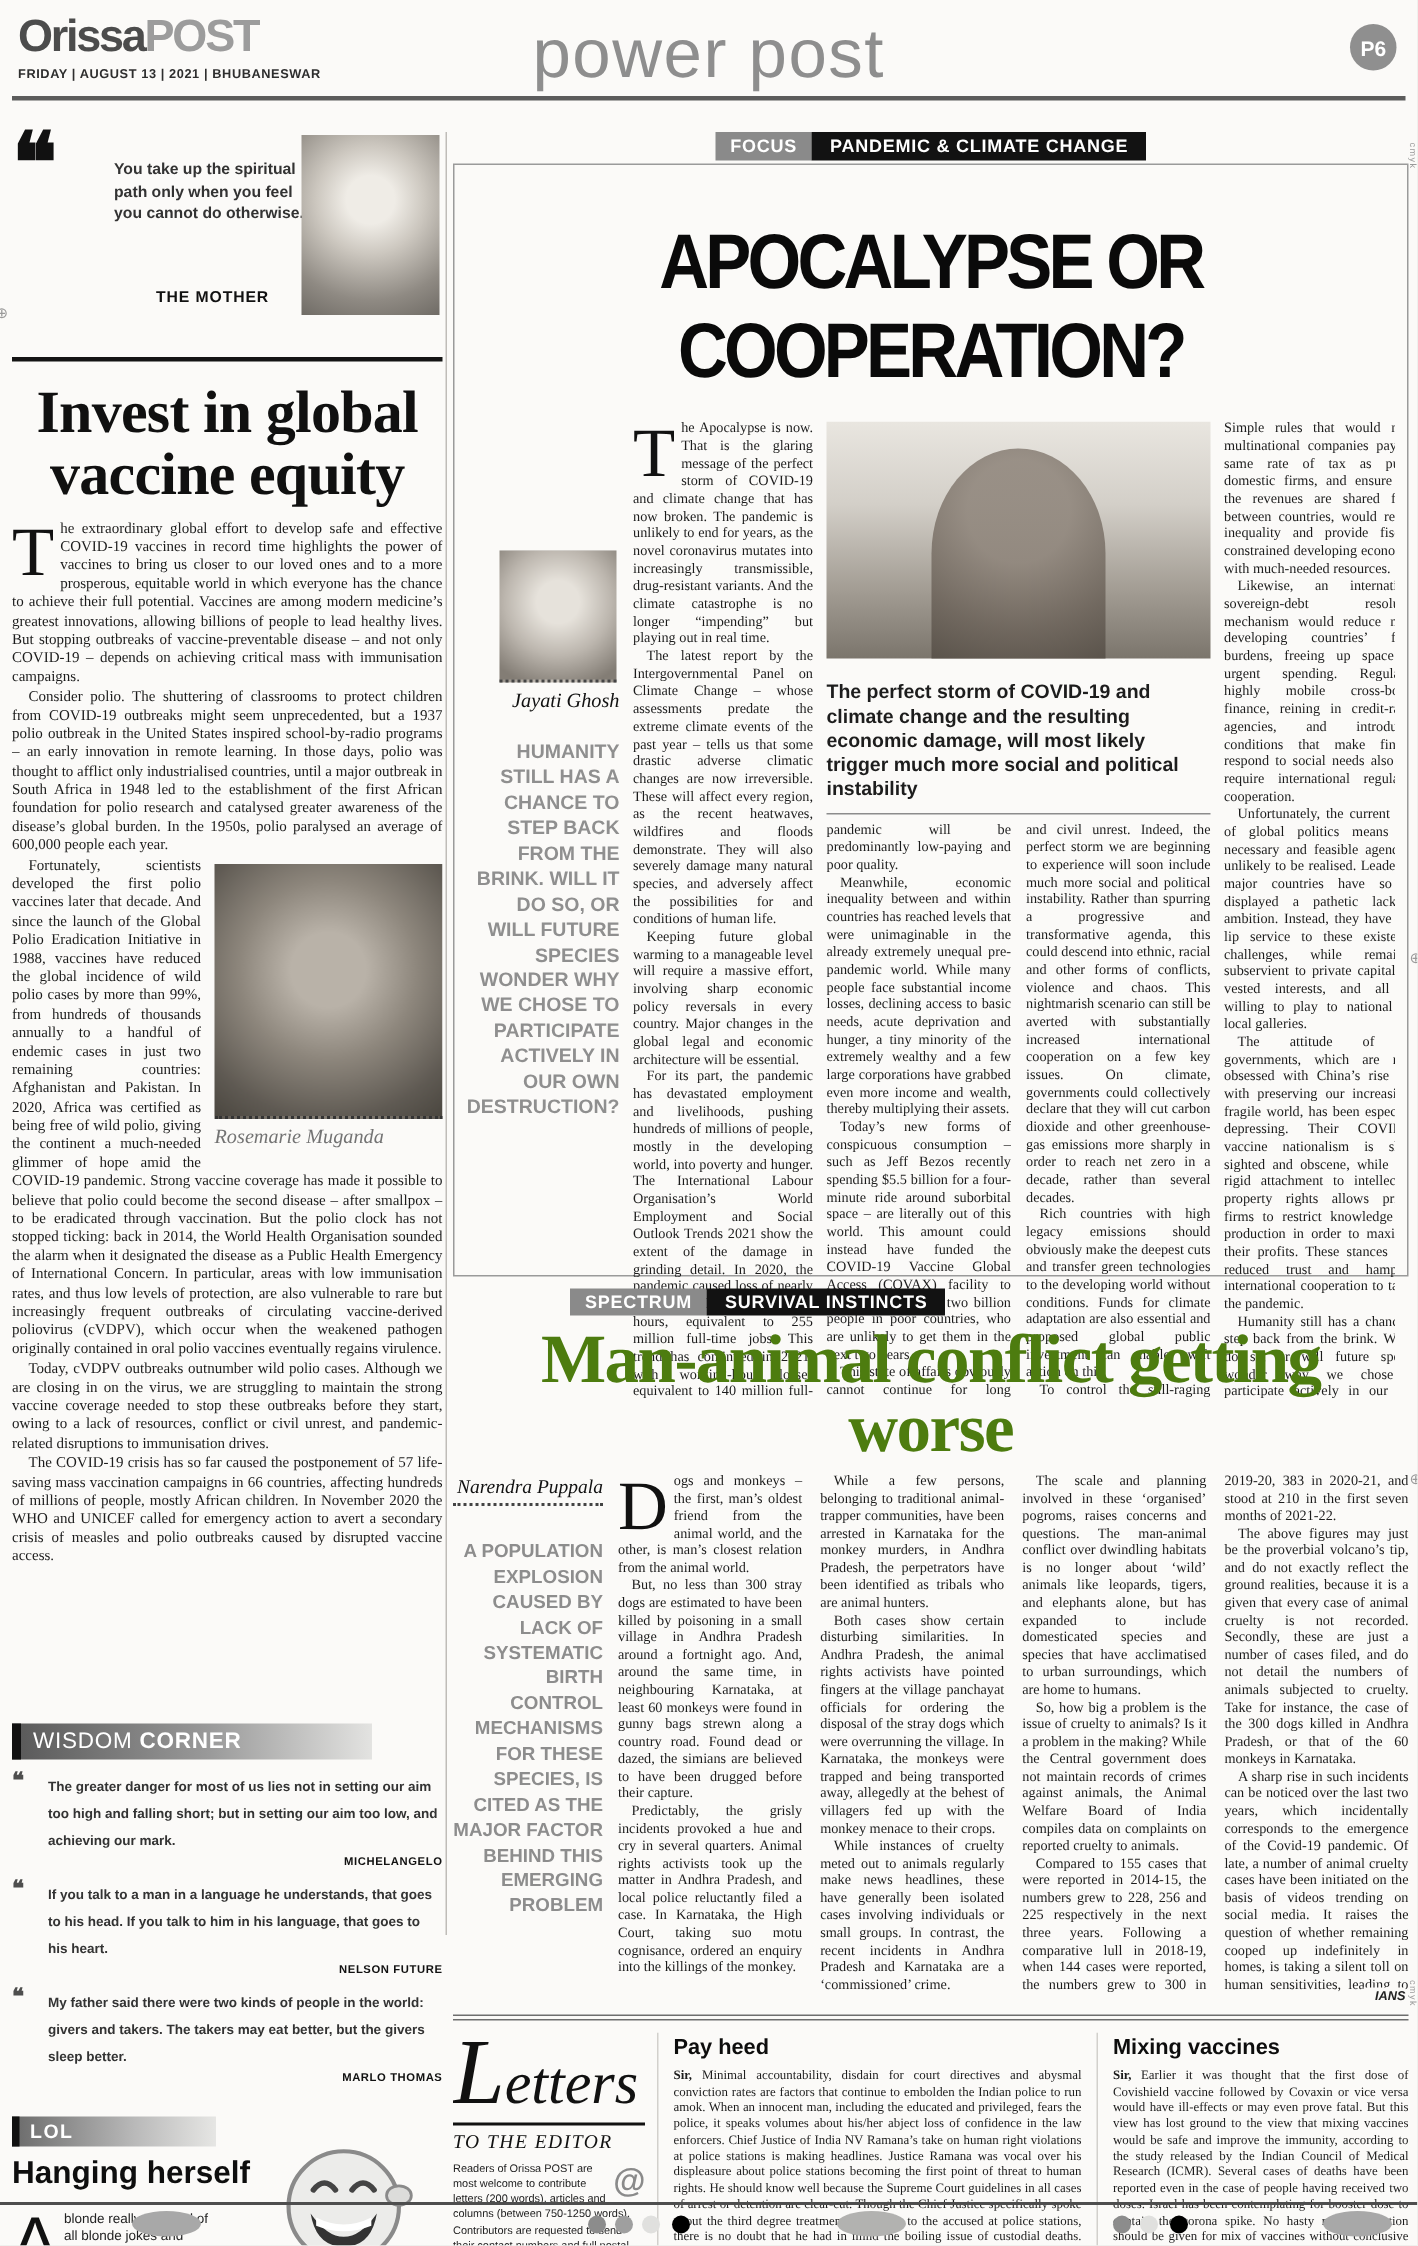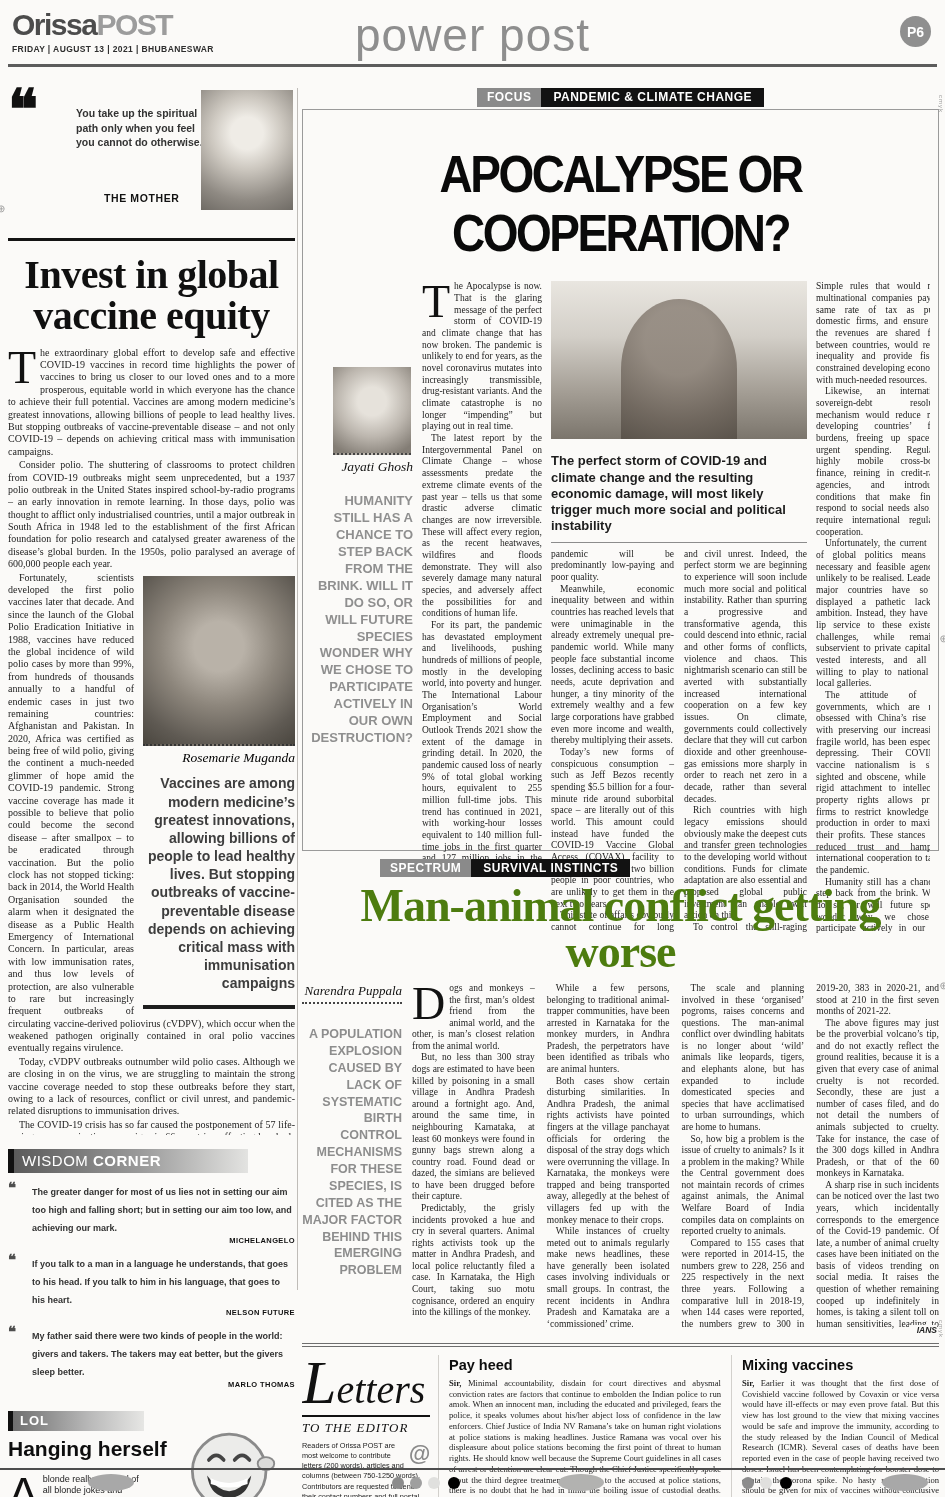"Keeping future global warming to" p { html: none -> <p>Keeping future global warming to a manageable level will require a massive effort, involving sharp economic policy reversals in every country. Major changes in the global legal and economic architecture will be essential.</p> }
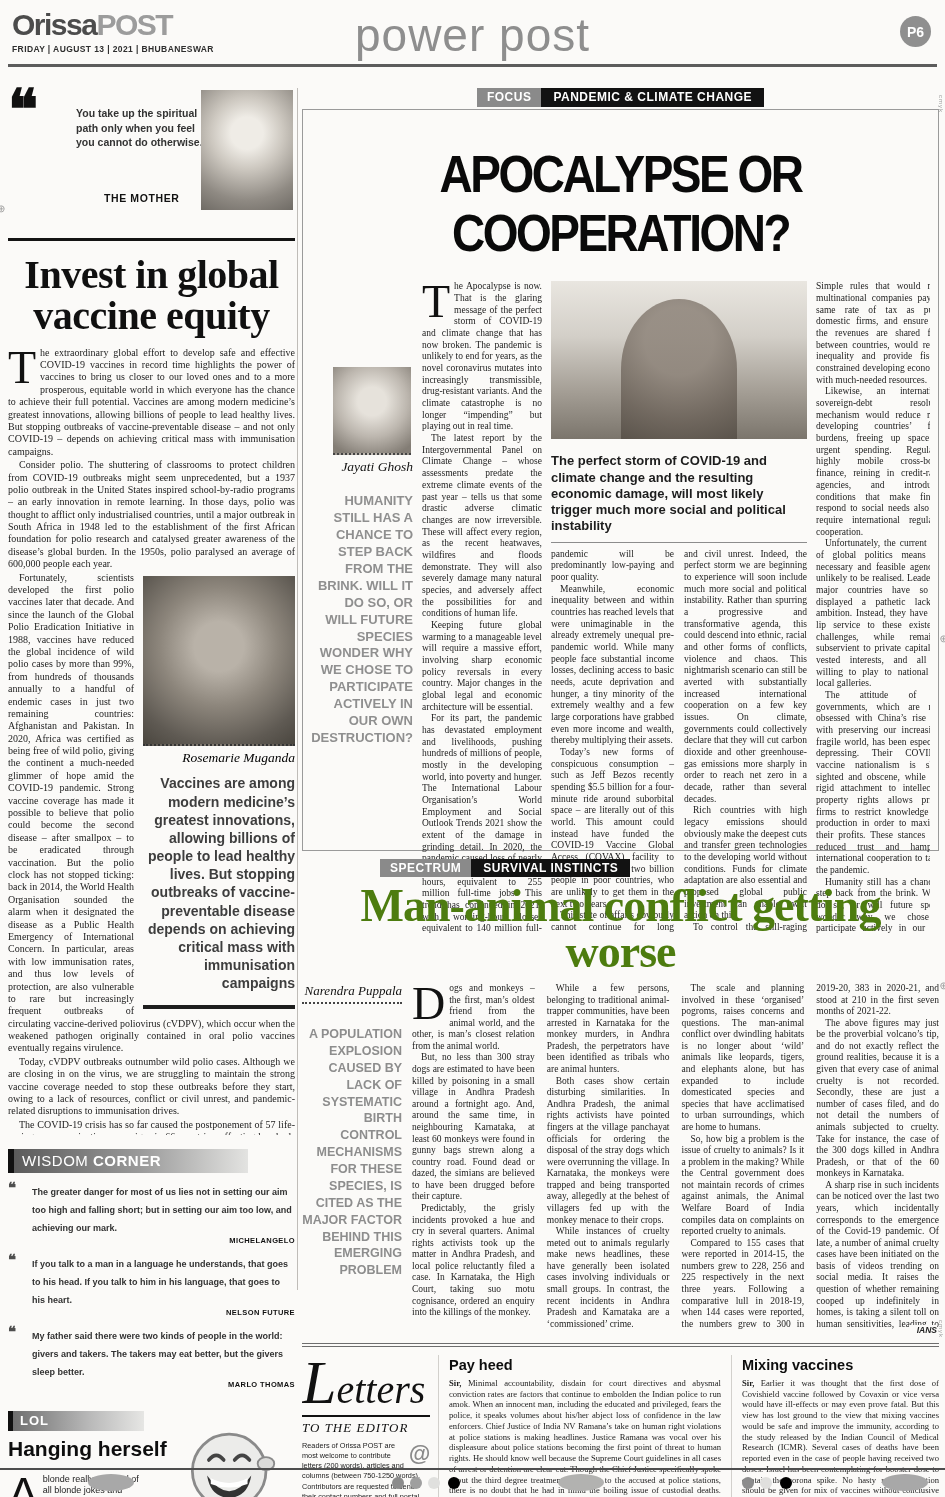"Rosemarie Muganda" .va-cap { color: #000000 -> #737373; text-align: right -> left }
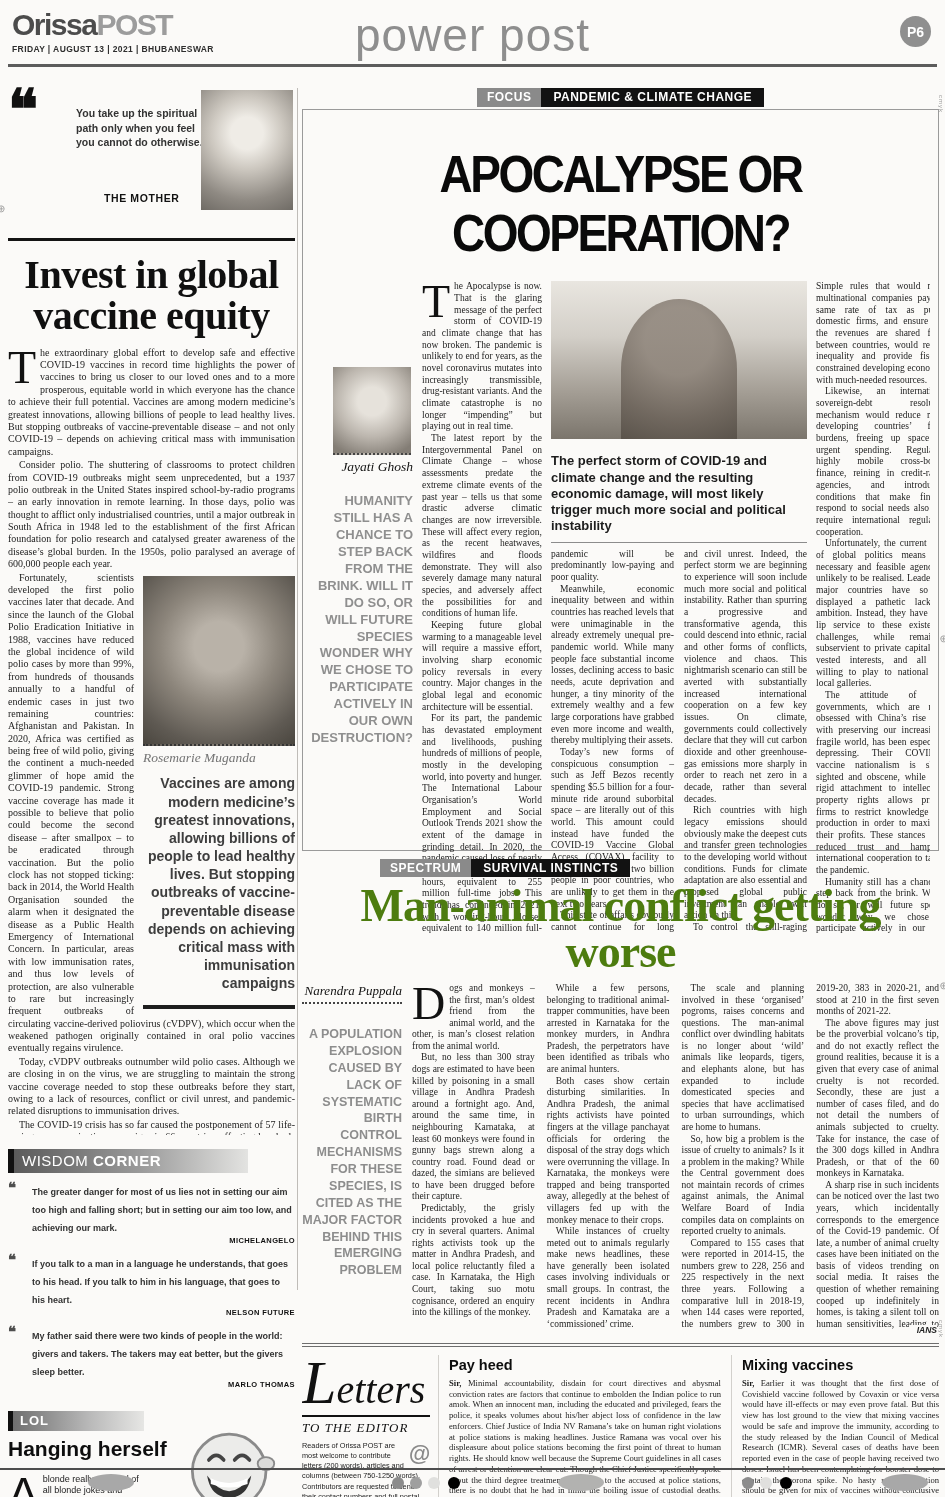"Vaccines are among modern medicine’s" div.va-pq { html: <div>Vaccines are among modern medicine’s greatest innovations, allowing billions of people to lead healthy lives. But stopping outbreaks of vaccine-preventable disease depends on achieving critical mass with immunisation campaigns</div> -> none }
